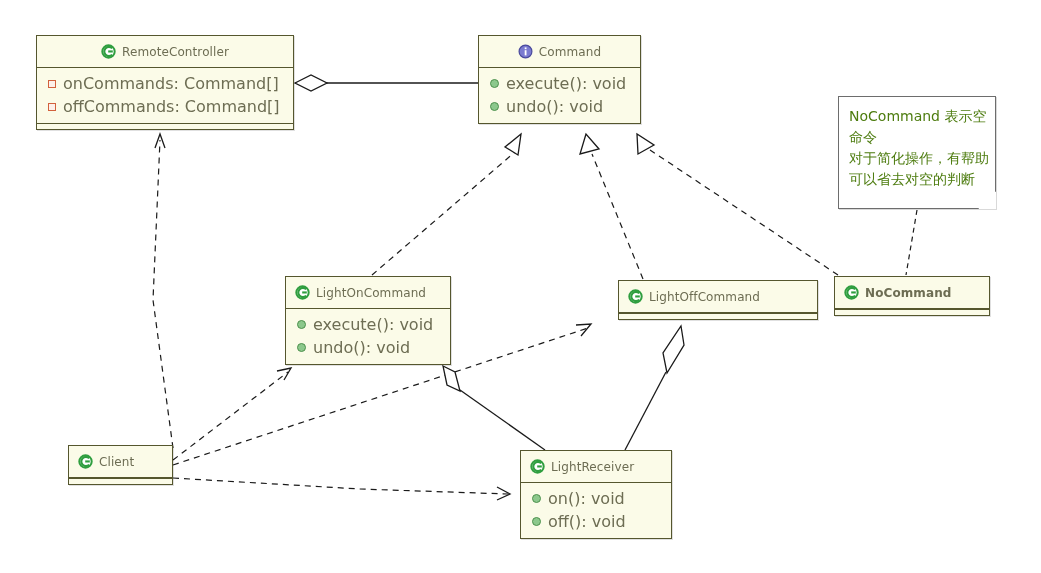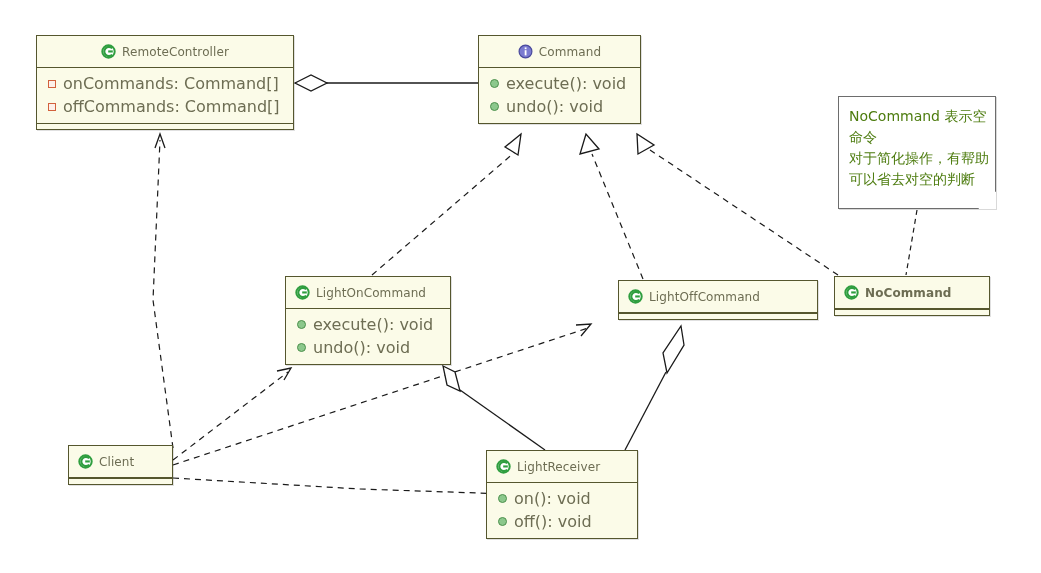"LightReceiver" div.uml-class { left: 486px -> 520px }
